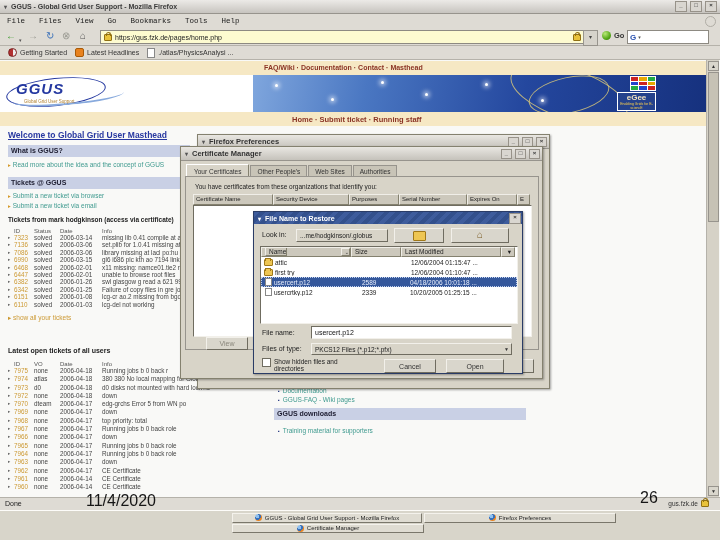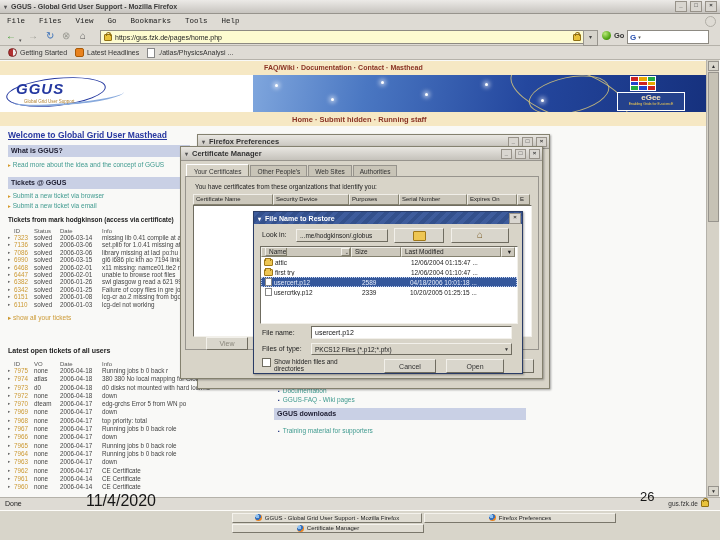"eGee" .egee { width: 68px -> 39px }
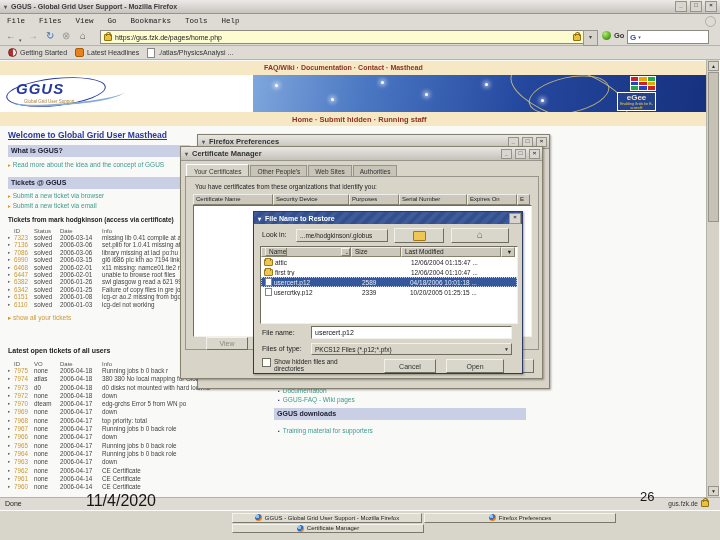"Submit hidden" span.lnk { text: hidden -> ticket }
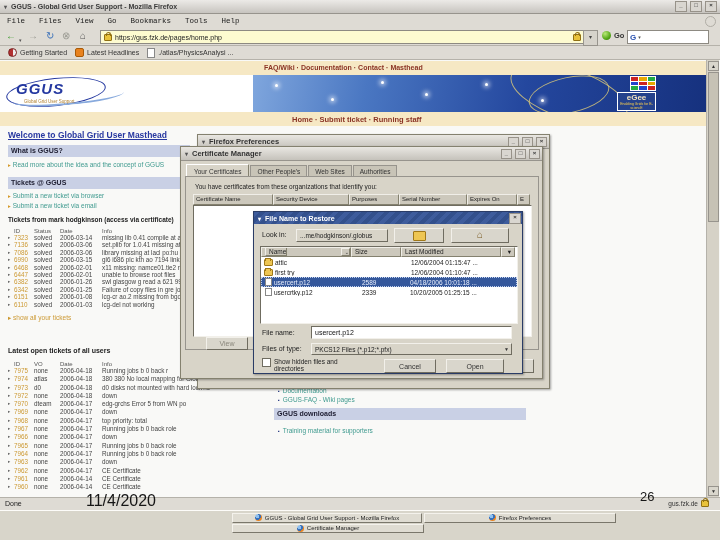"26" .slidenum { font-size: 13px -> 16px }
